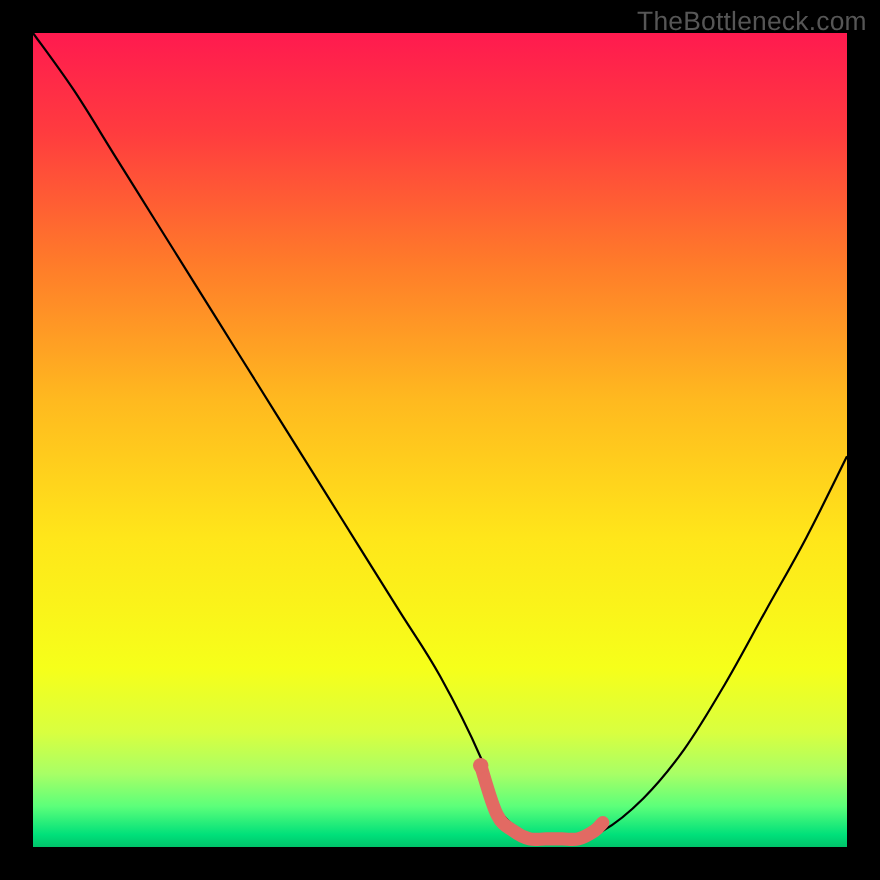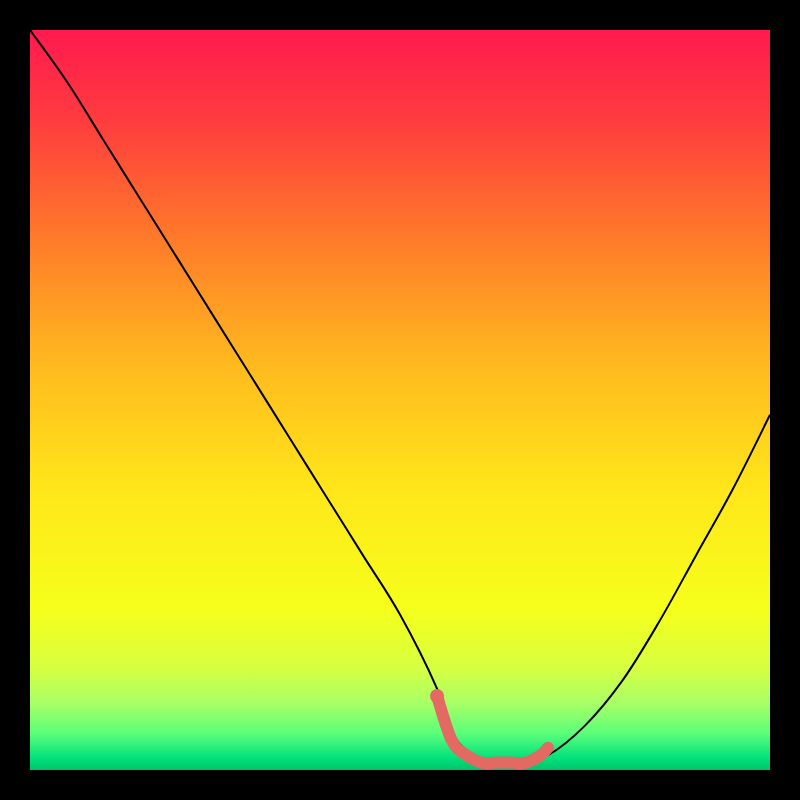"TheBottleneck.com" div.watermark { html: none -> <div>TheBottleneck.com</div> }
